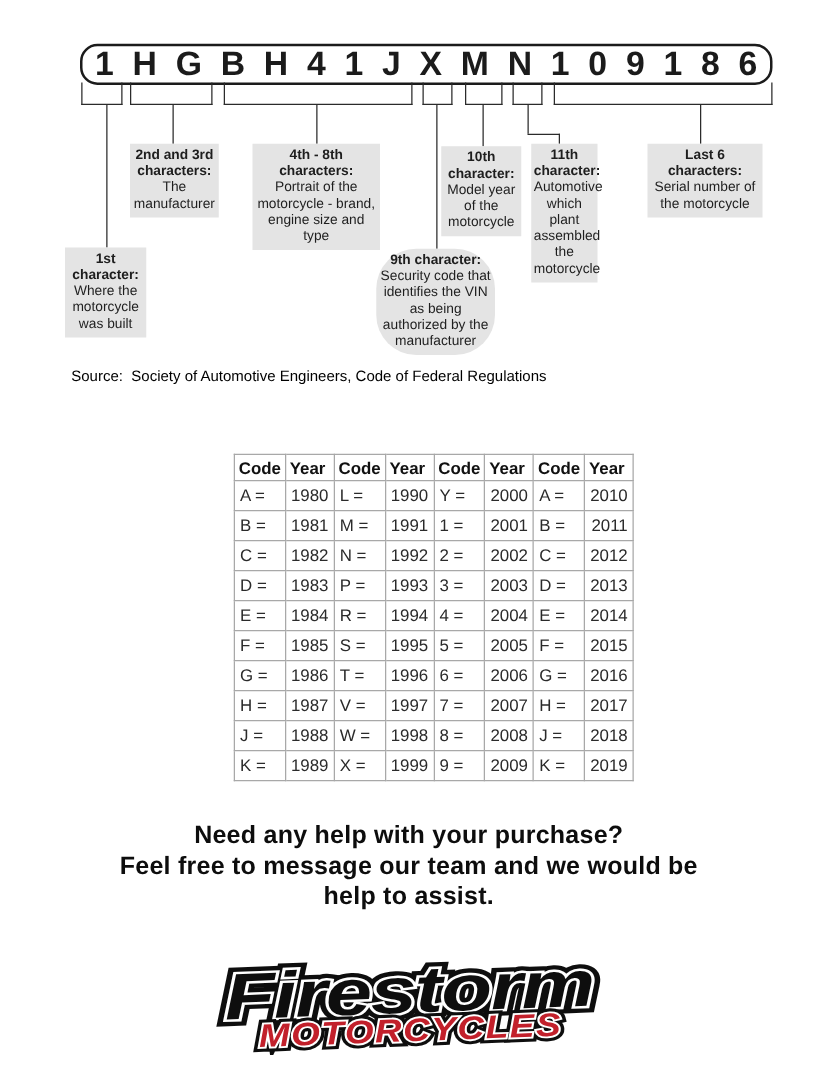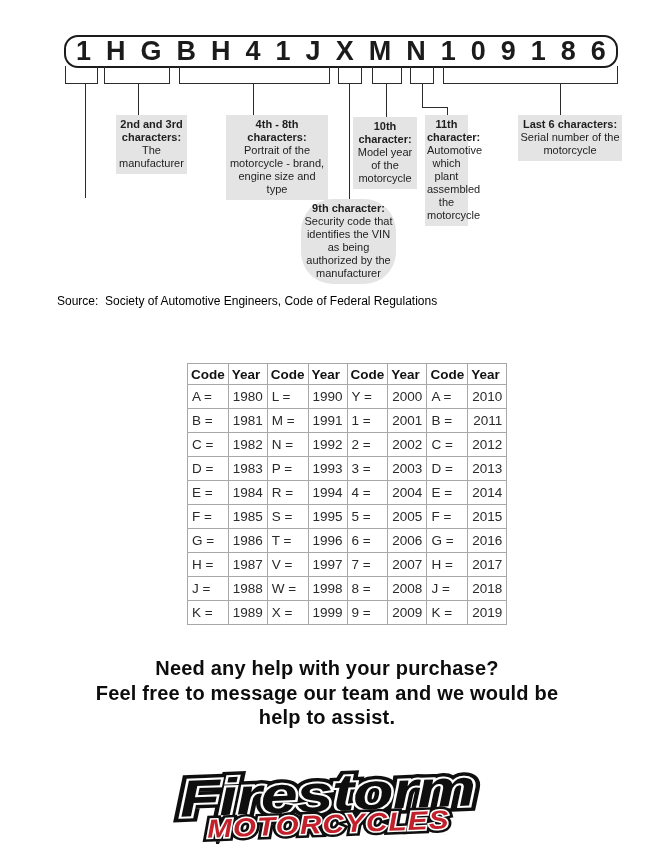"2nd and 3rd characters:" div.callout { margin-left: 12px -> none }
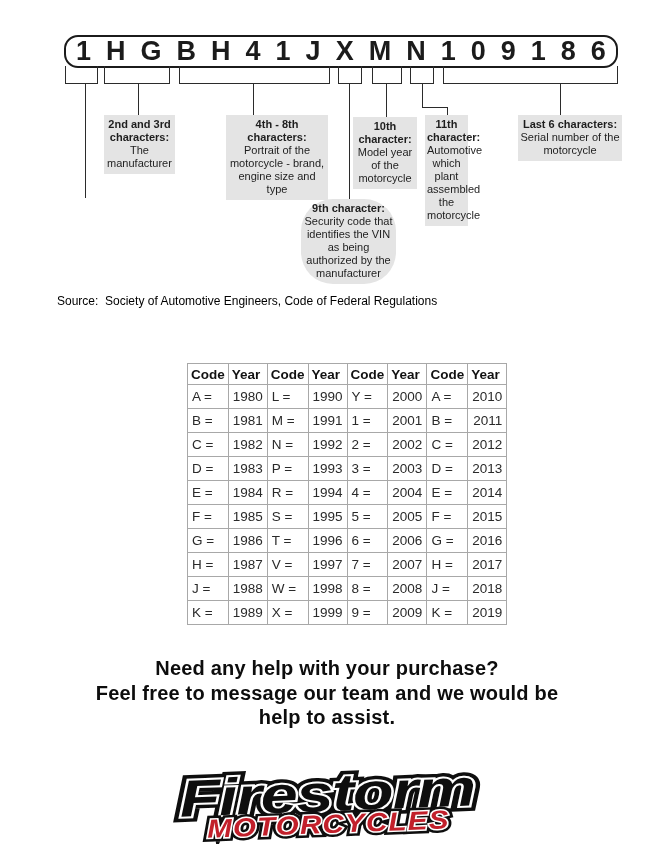"4th - 8th characters:" div.callout { margin-left: 24px -> none }
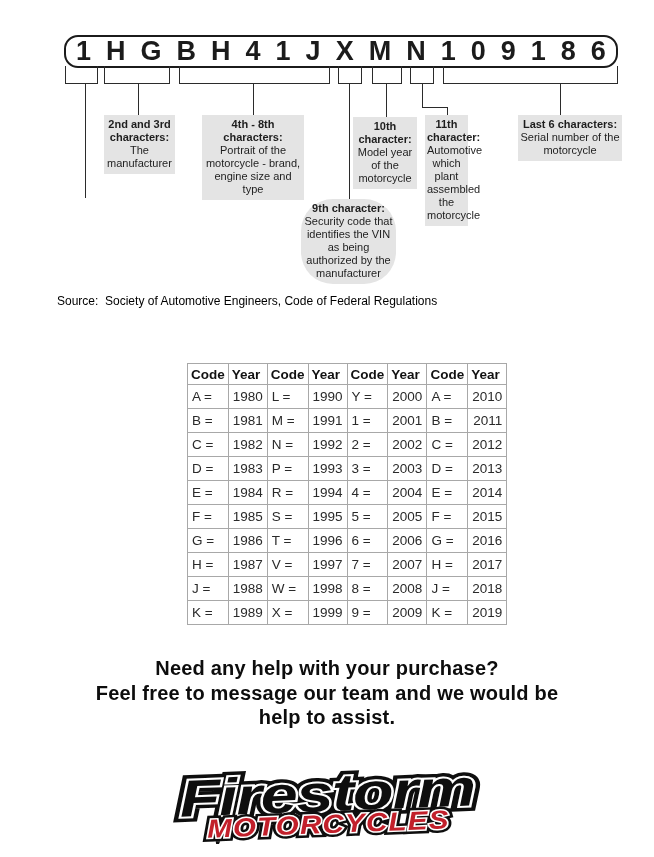"11th character:" div.callout { width: 43px -> 53px }
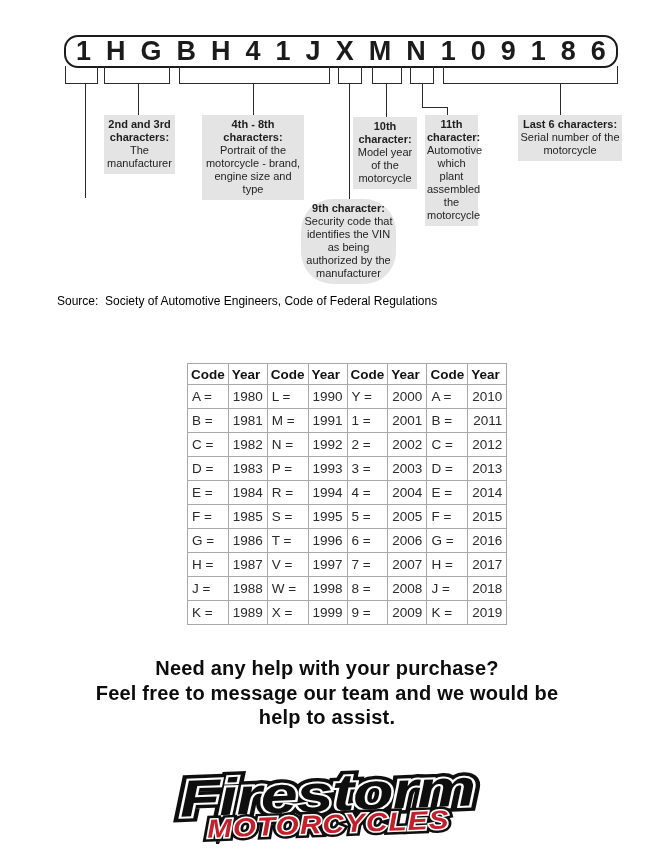"Last 6 characters:" div.callout { width: 104px -> 92px }
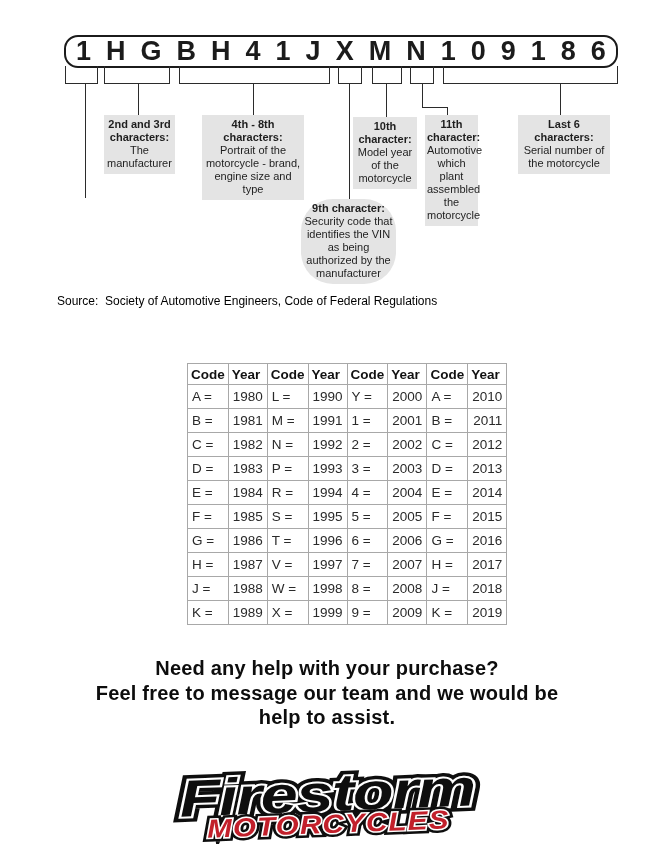"1st character:" div.callout { html: none -> <div> <div>1st character:</div> <div>Where the motorcycle was built</div> </div> }
